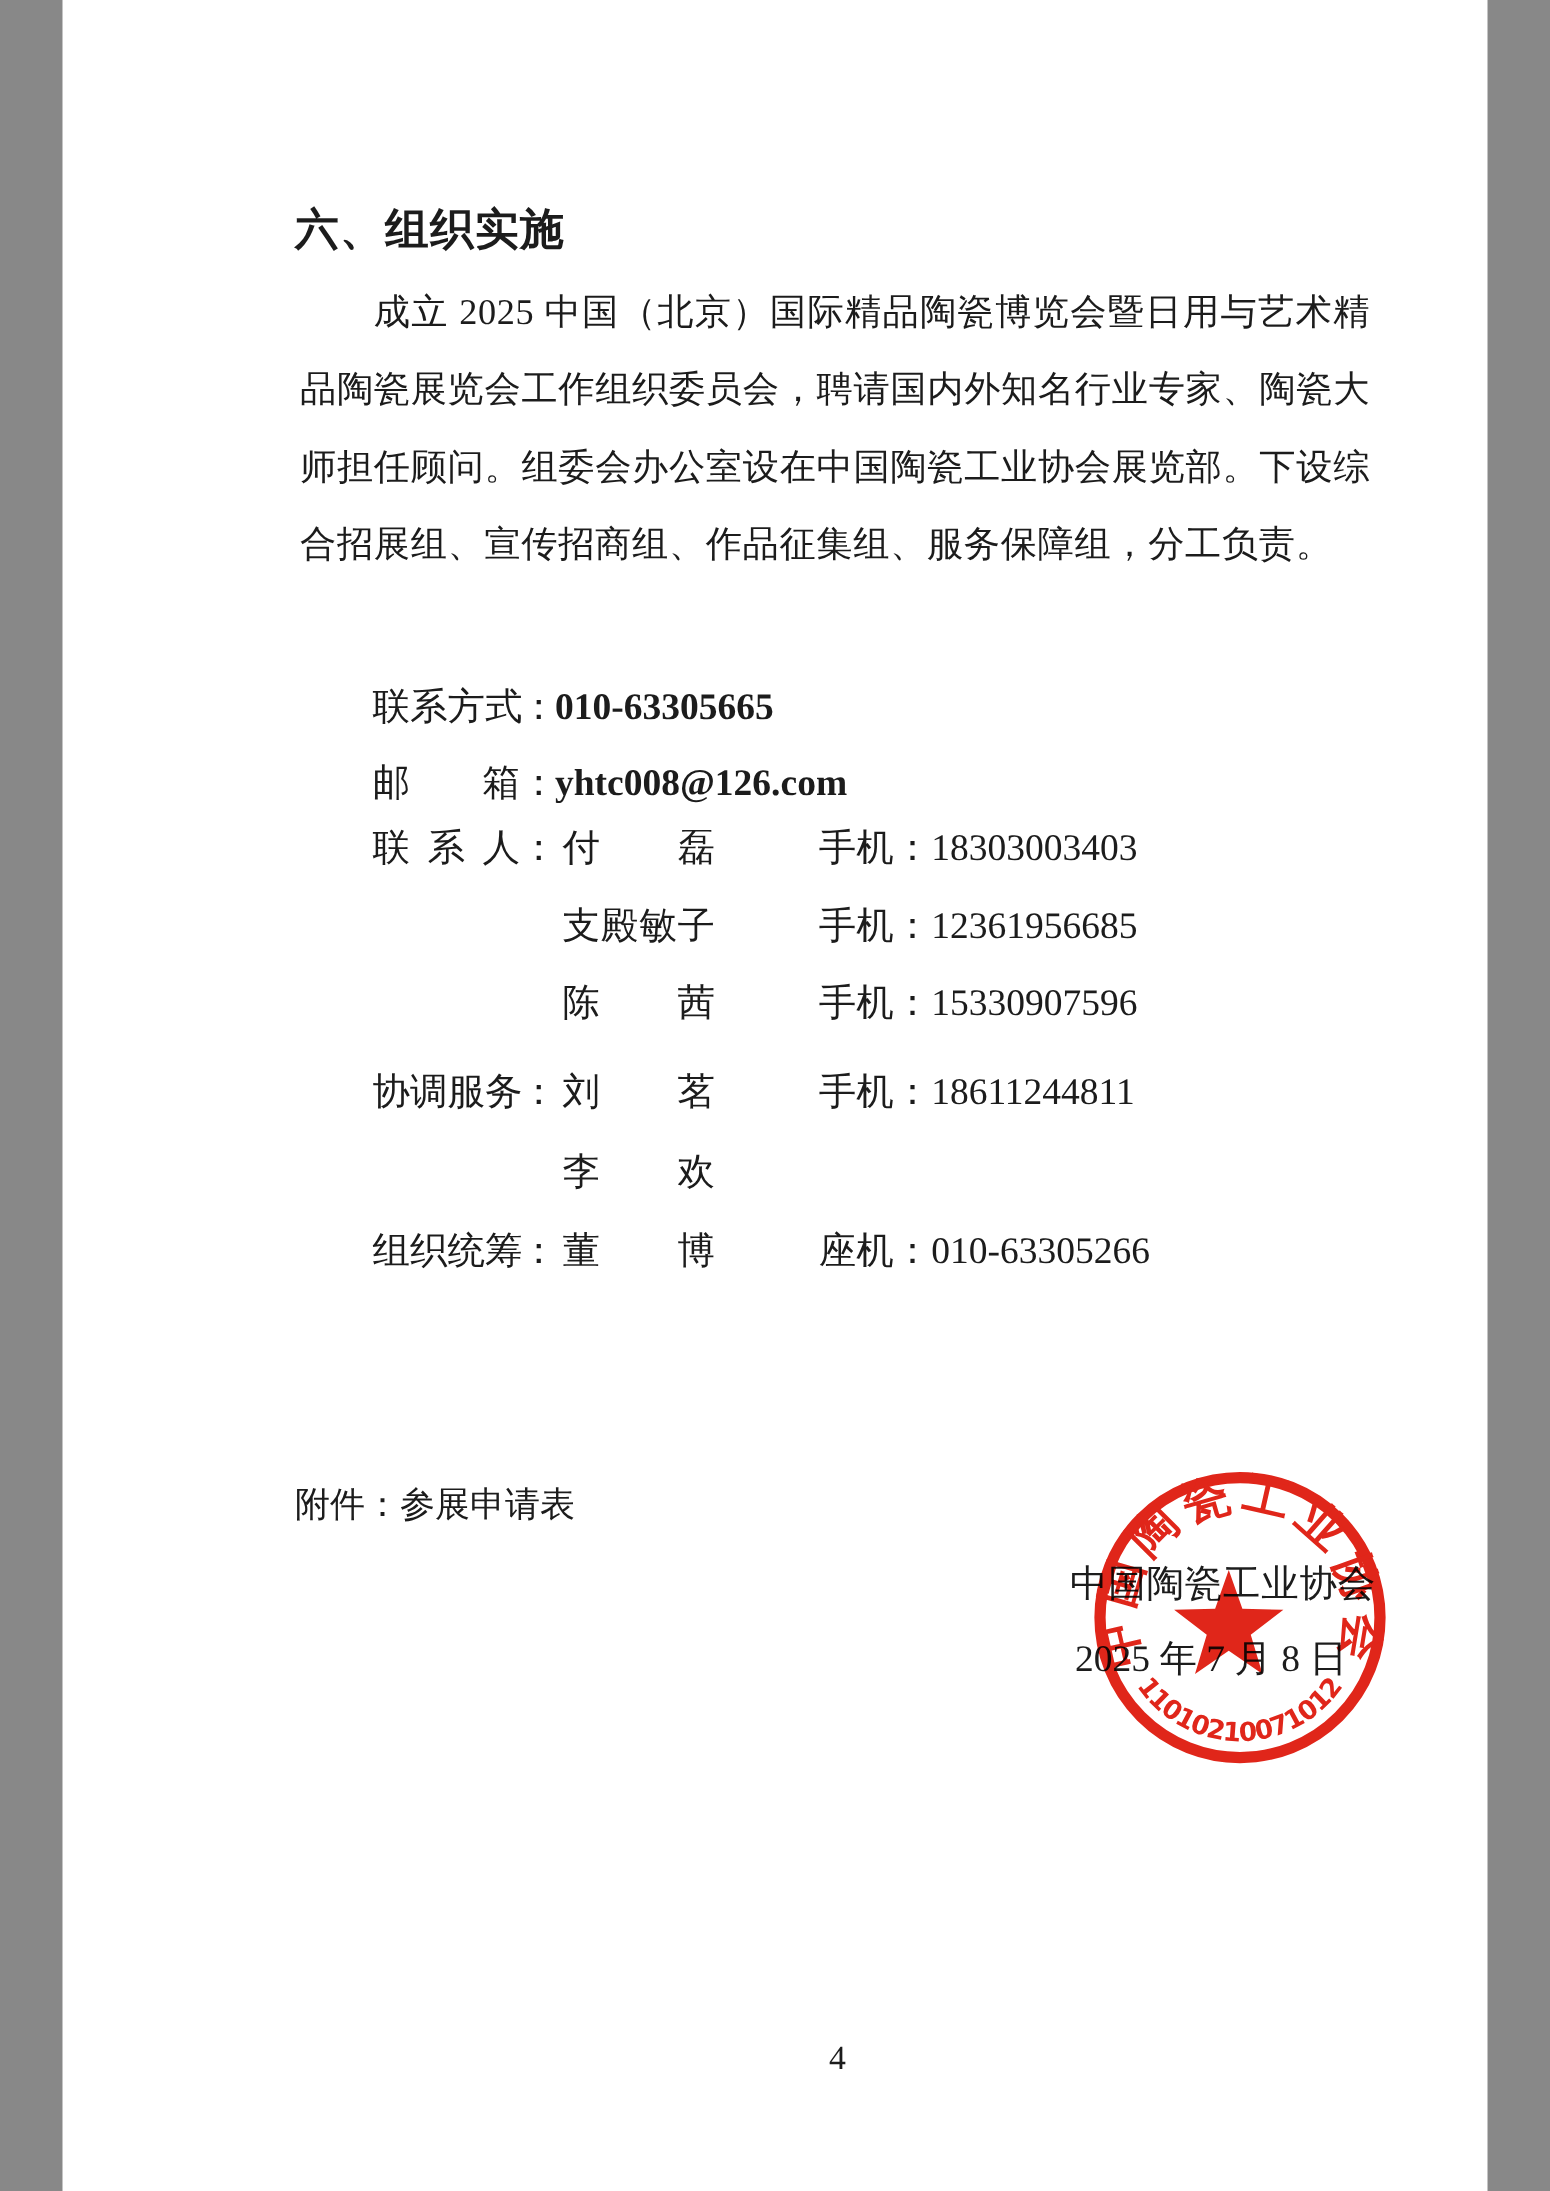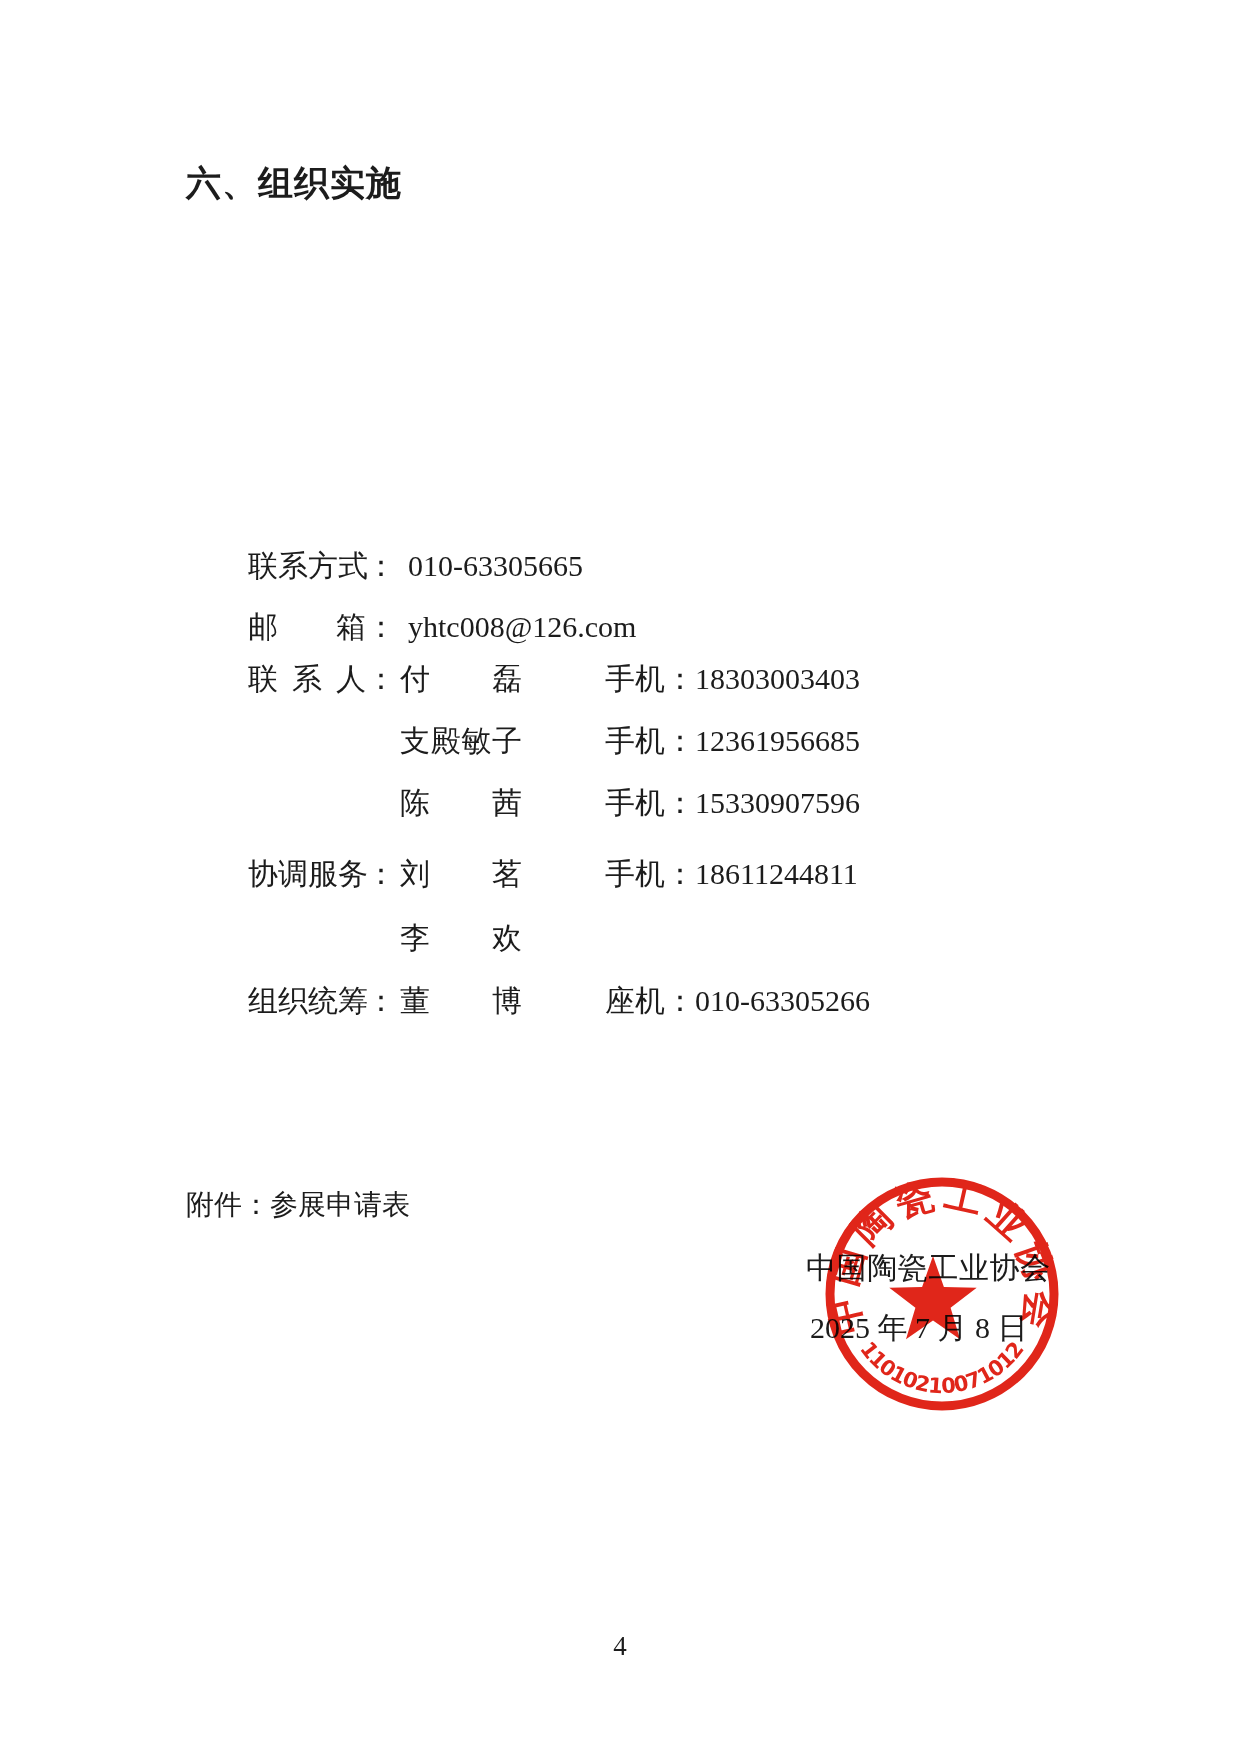"六、组织实施" .page { width: 1240px -> 1140px }
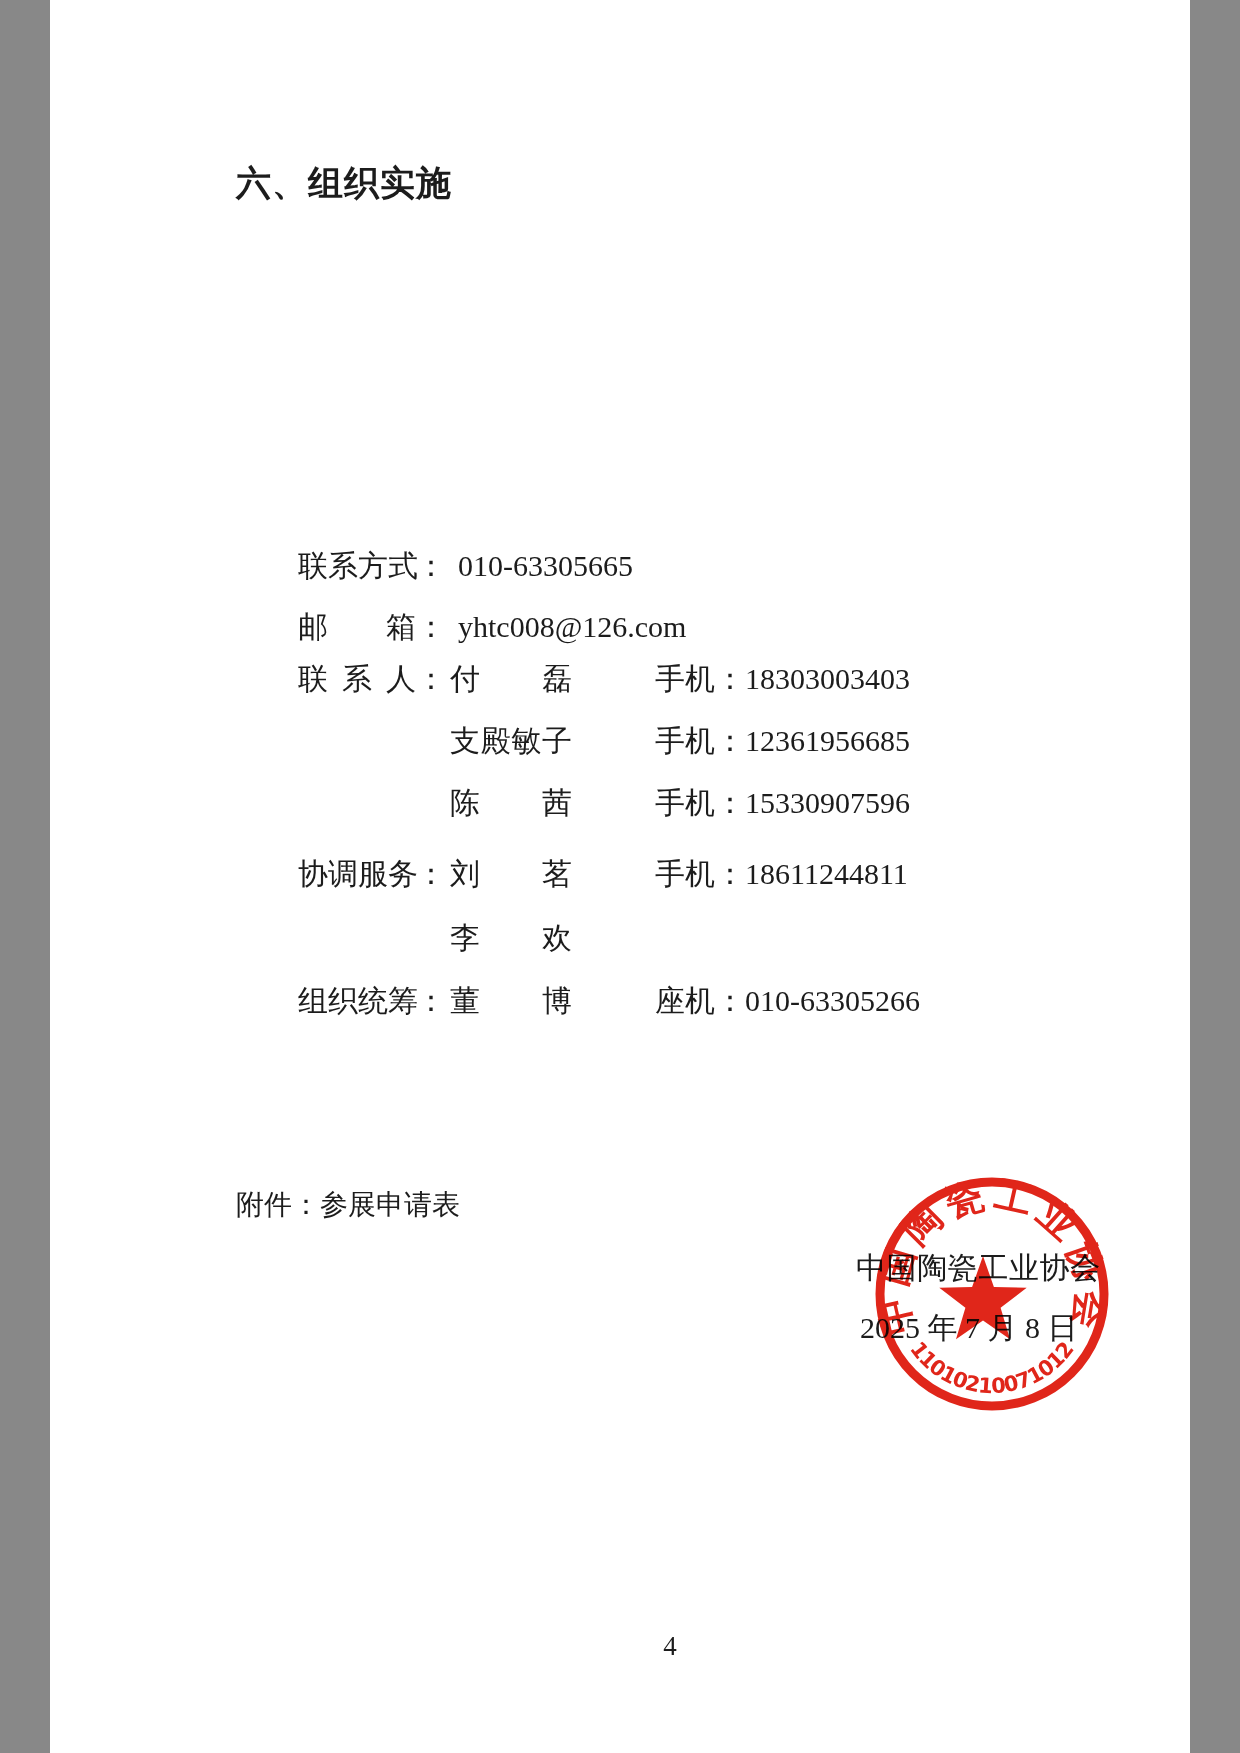"成立 2025 中国（北京）国际精品陶瓷博览会暨日用与艺术精" div.para { html: none -> <div> <div>成立 2025 中国（北京）国际精品陶瓷博览会暨日用与艺术精</div> <div>品陶瓷展览会工作组织委员会，聘请国内外知名行业专家、陶瓷大</div> <div>师担任顾问。组委会办公室设在中国陶瓷工业协会展览部。下设综</div> <div>合招展组、宣传招商组、作品征集组、服务保障组，分工负责。</div> </div> }
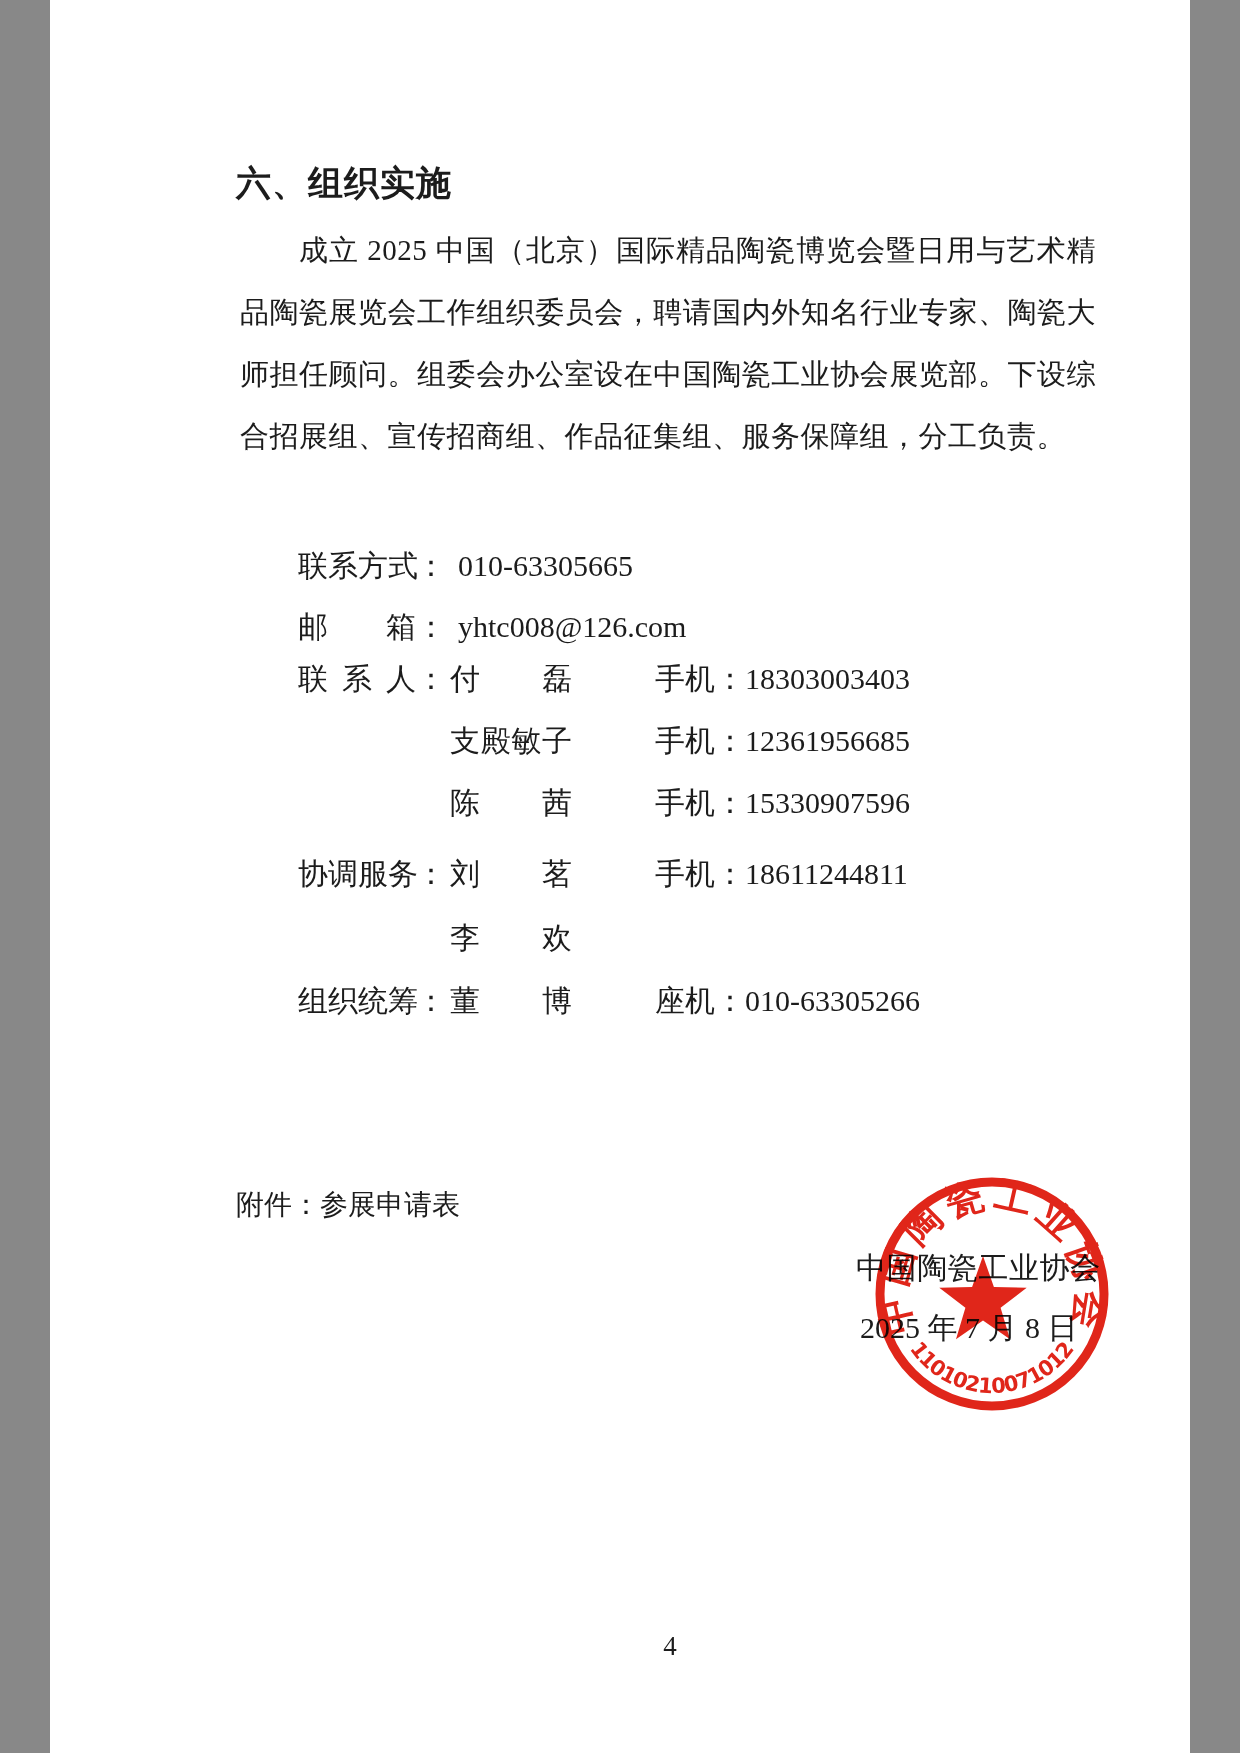"010-63305665" .c-value { font-weight: none -> bold; left: 408px -> 394px }
